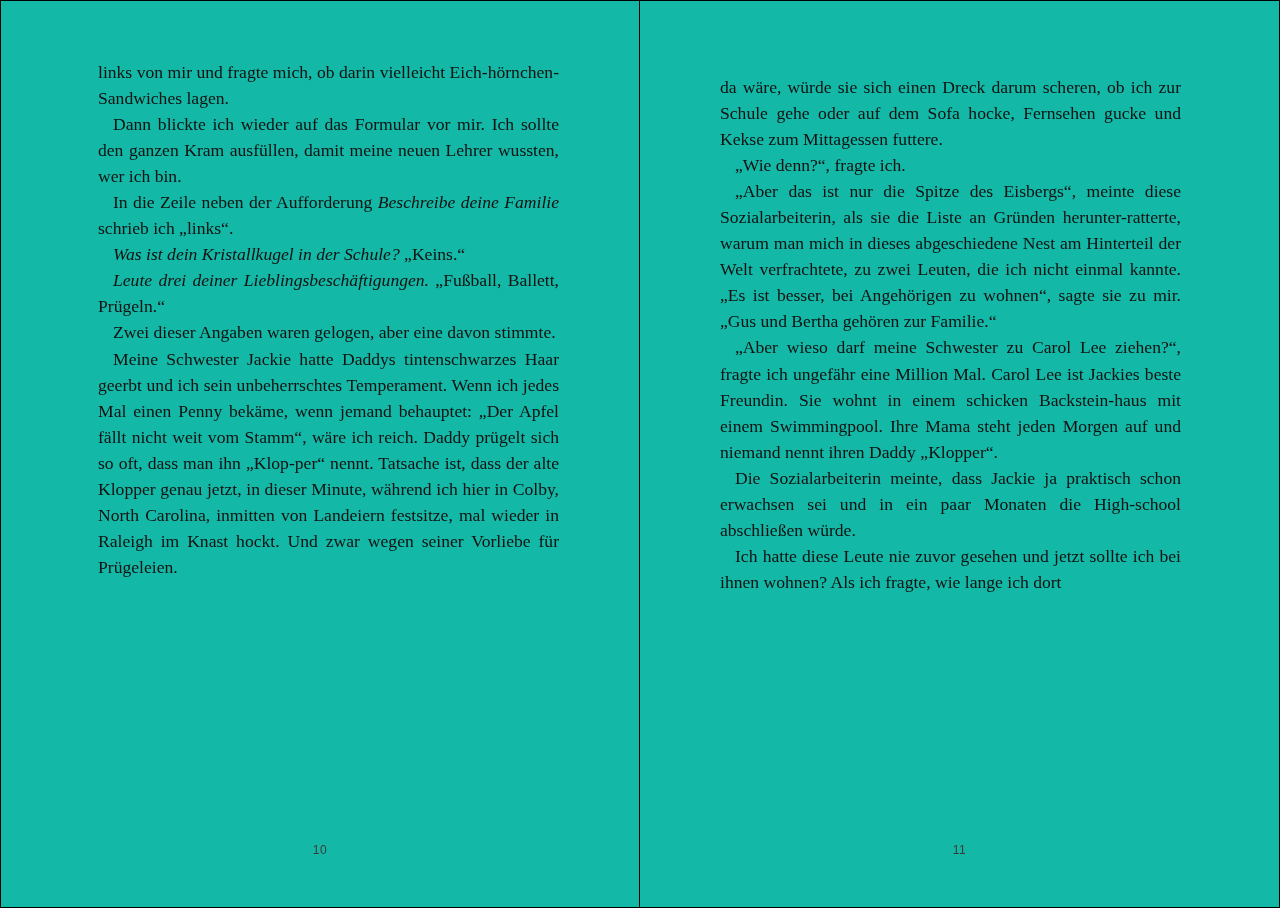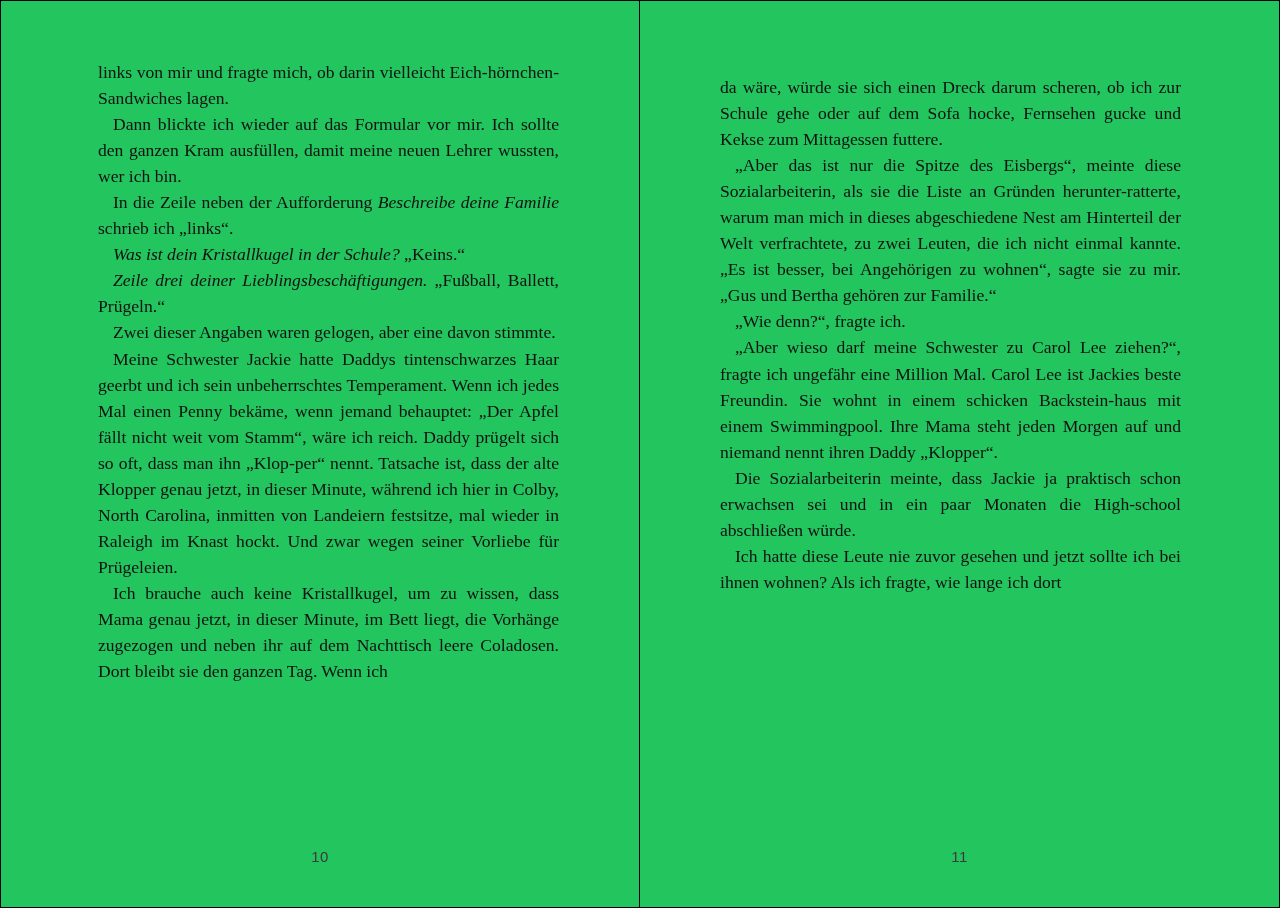"links von mir und fragte" .spread { background: #22c55e -> #14b8a6 }
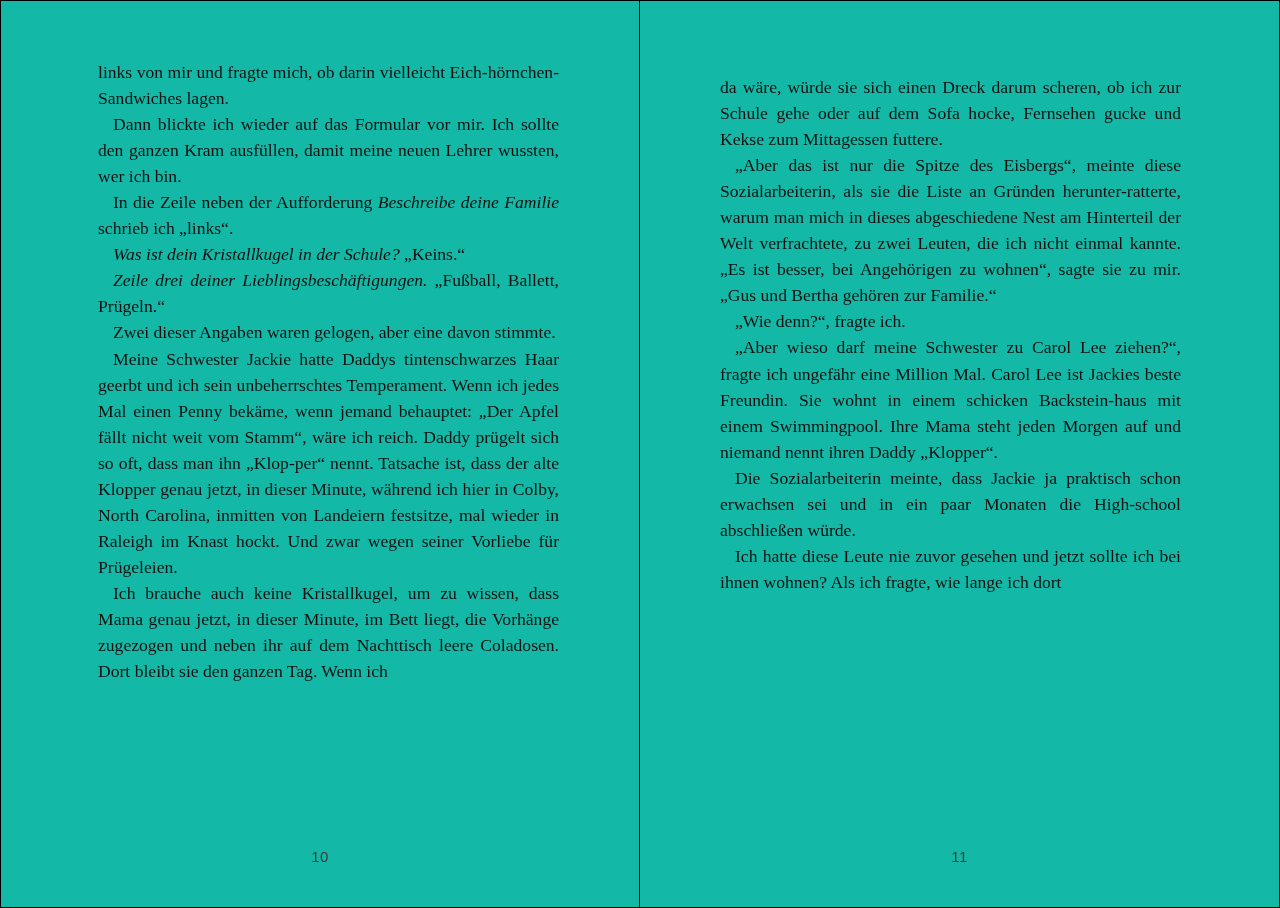"„Aber das ist nur die" p { order: before "„Wie denn?“, fragte ich." -> after "„Wie denn?“, fragte ich." }
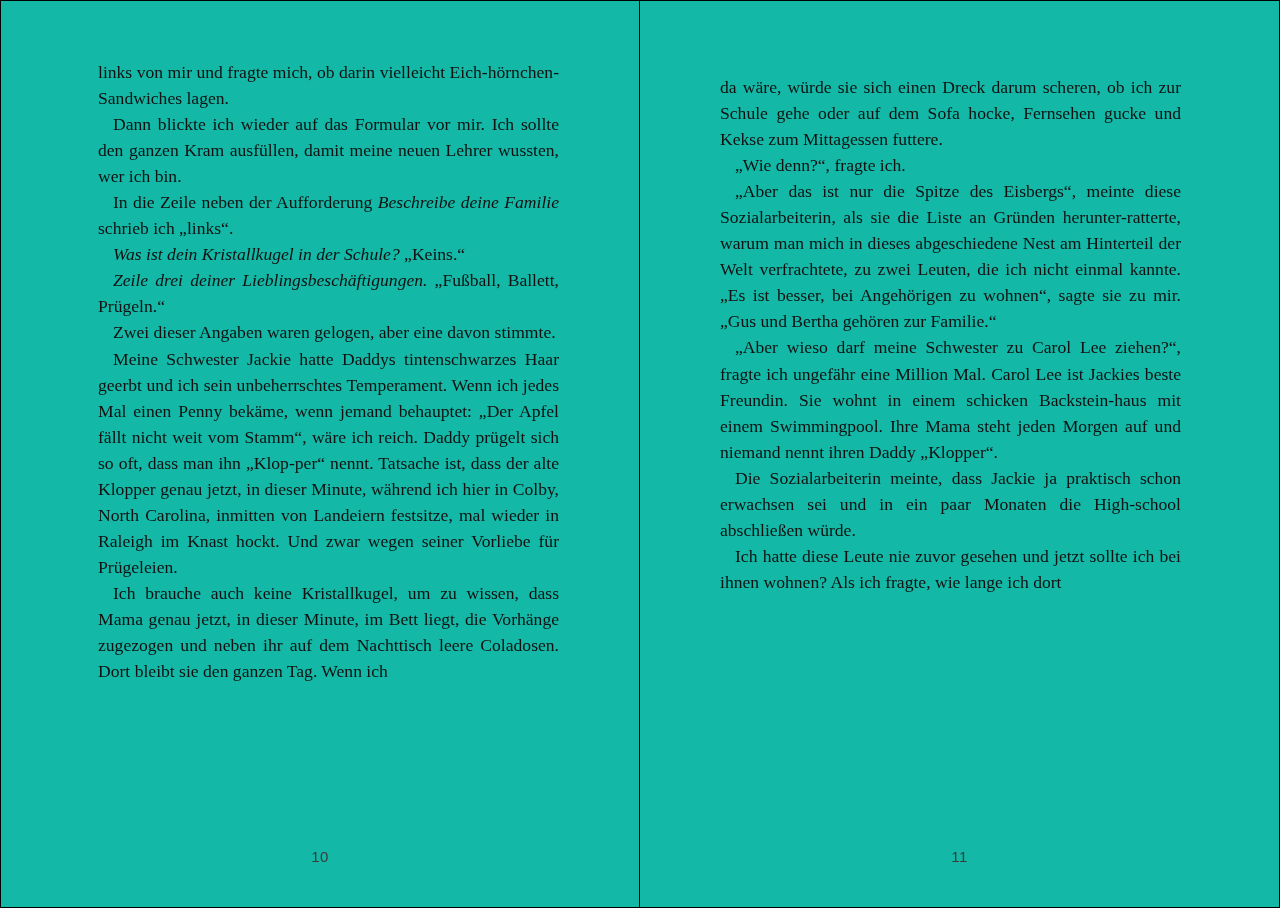"Zeile drei deiner" em { text: Zeile -> Leute }
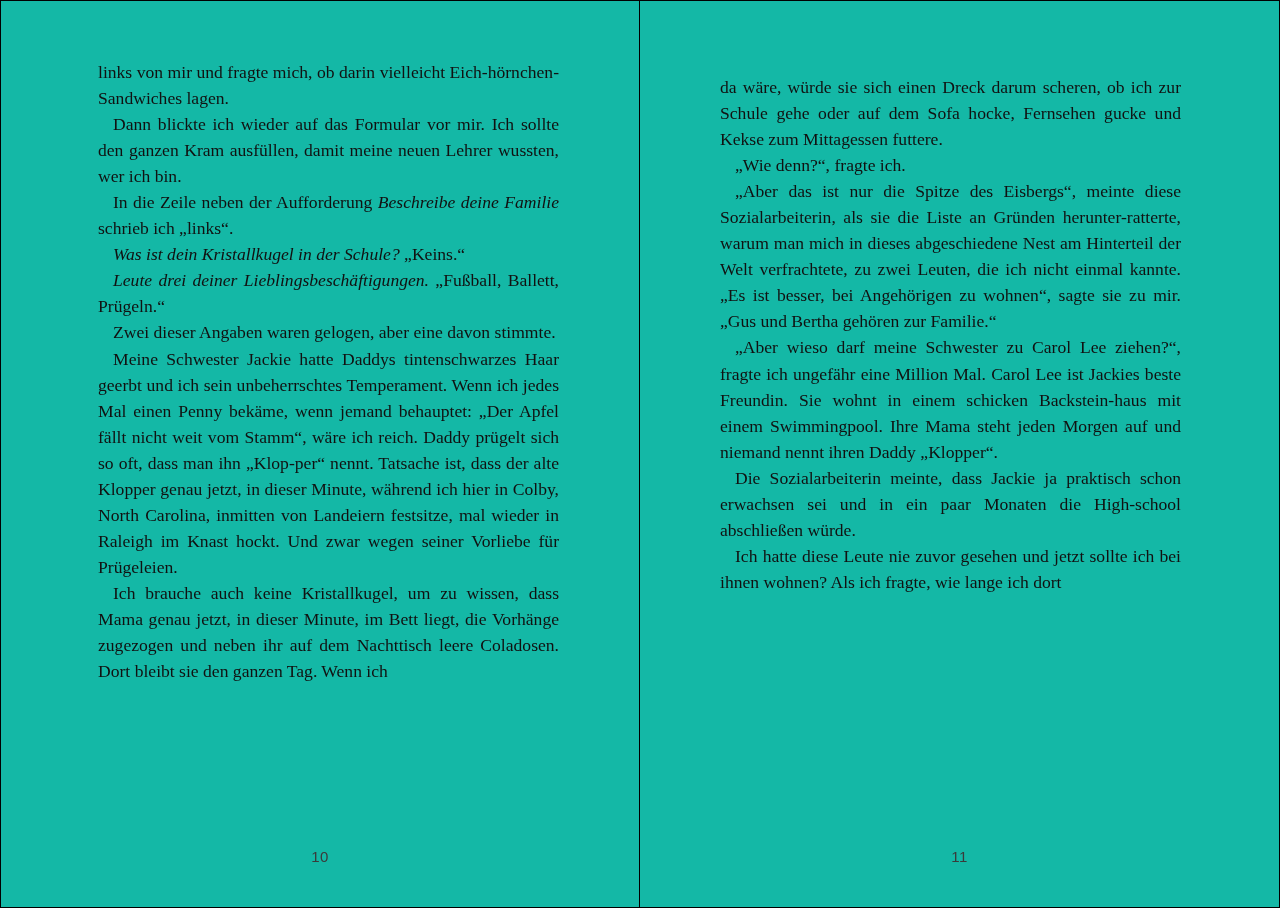"Ich brauche auch keine Kristallkugel," p { html: <p><span>Ich brauche auch keine Kristallkugel, um zu wissen, dass Mama genau jetzt, in dieser Minute, im Bett liegt, die Vorhänge zugezogen und neben ihr auf dem Nachttisch leere Coladosen. Dort bleibt sie den ganzen Tag. Wenn ich</span></p> -> none }
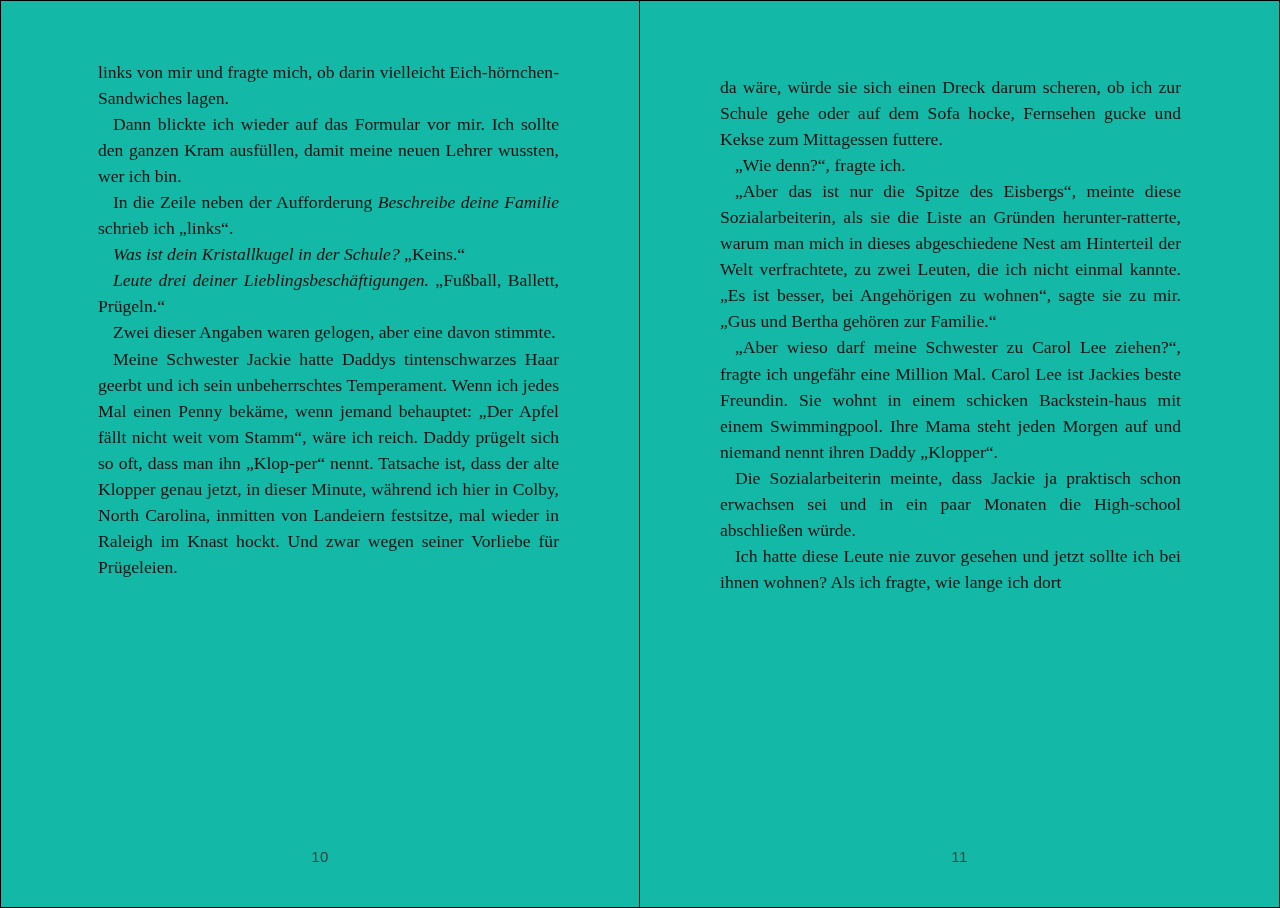"10" .folio { bottom: 42px -> 50px; font-size: 15px -> 12px }
